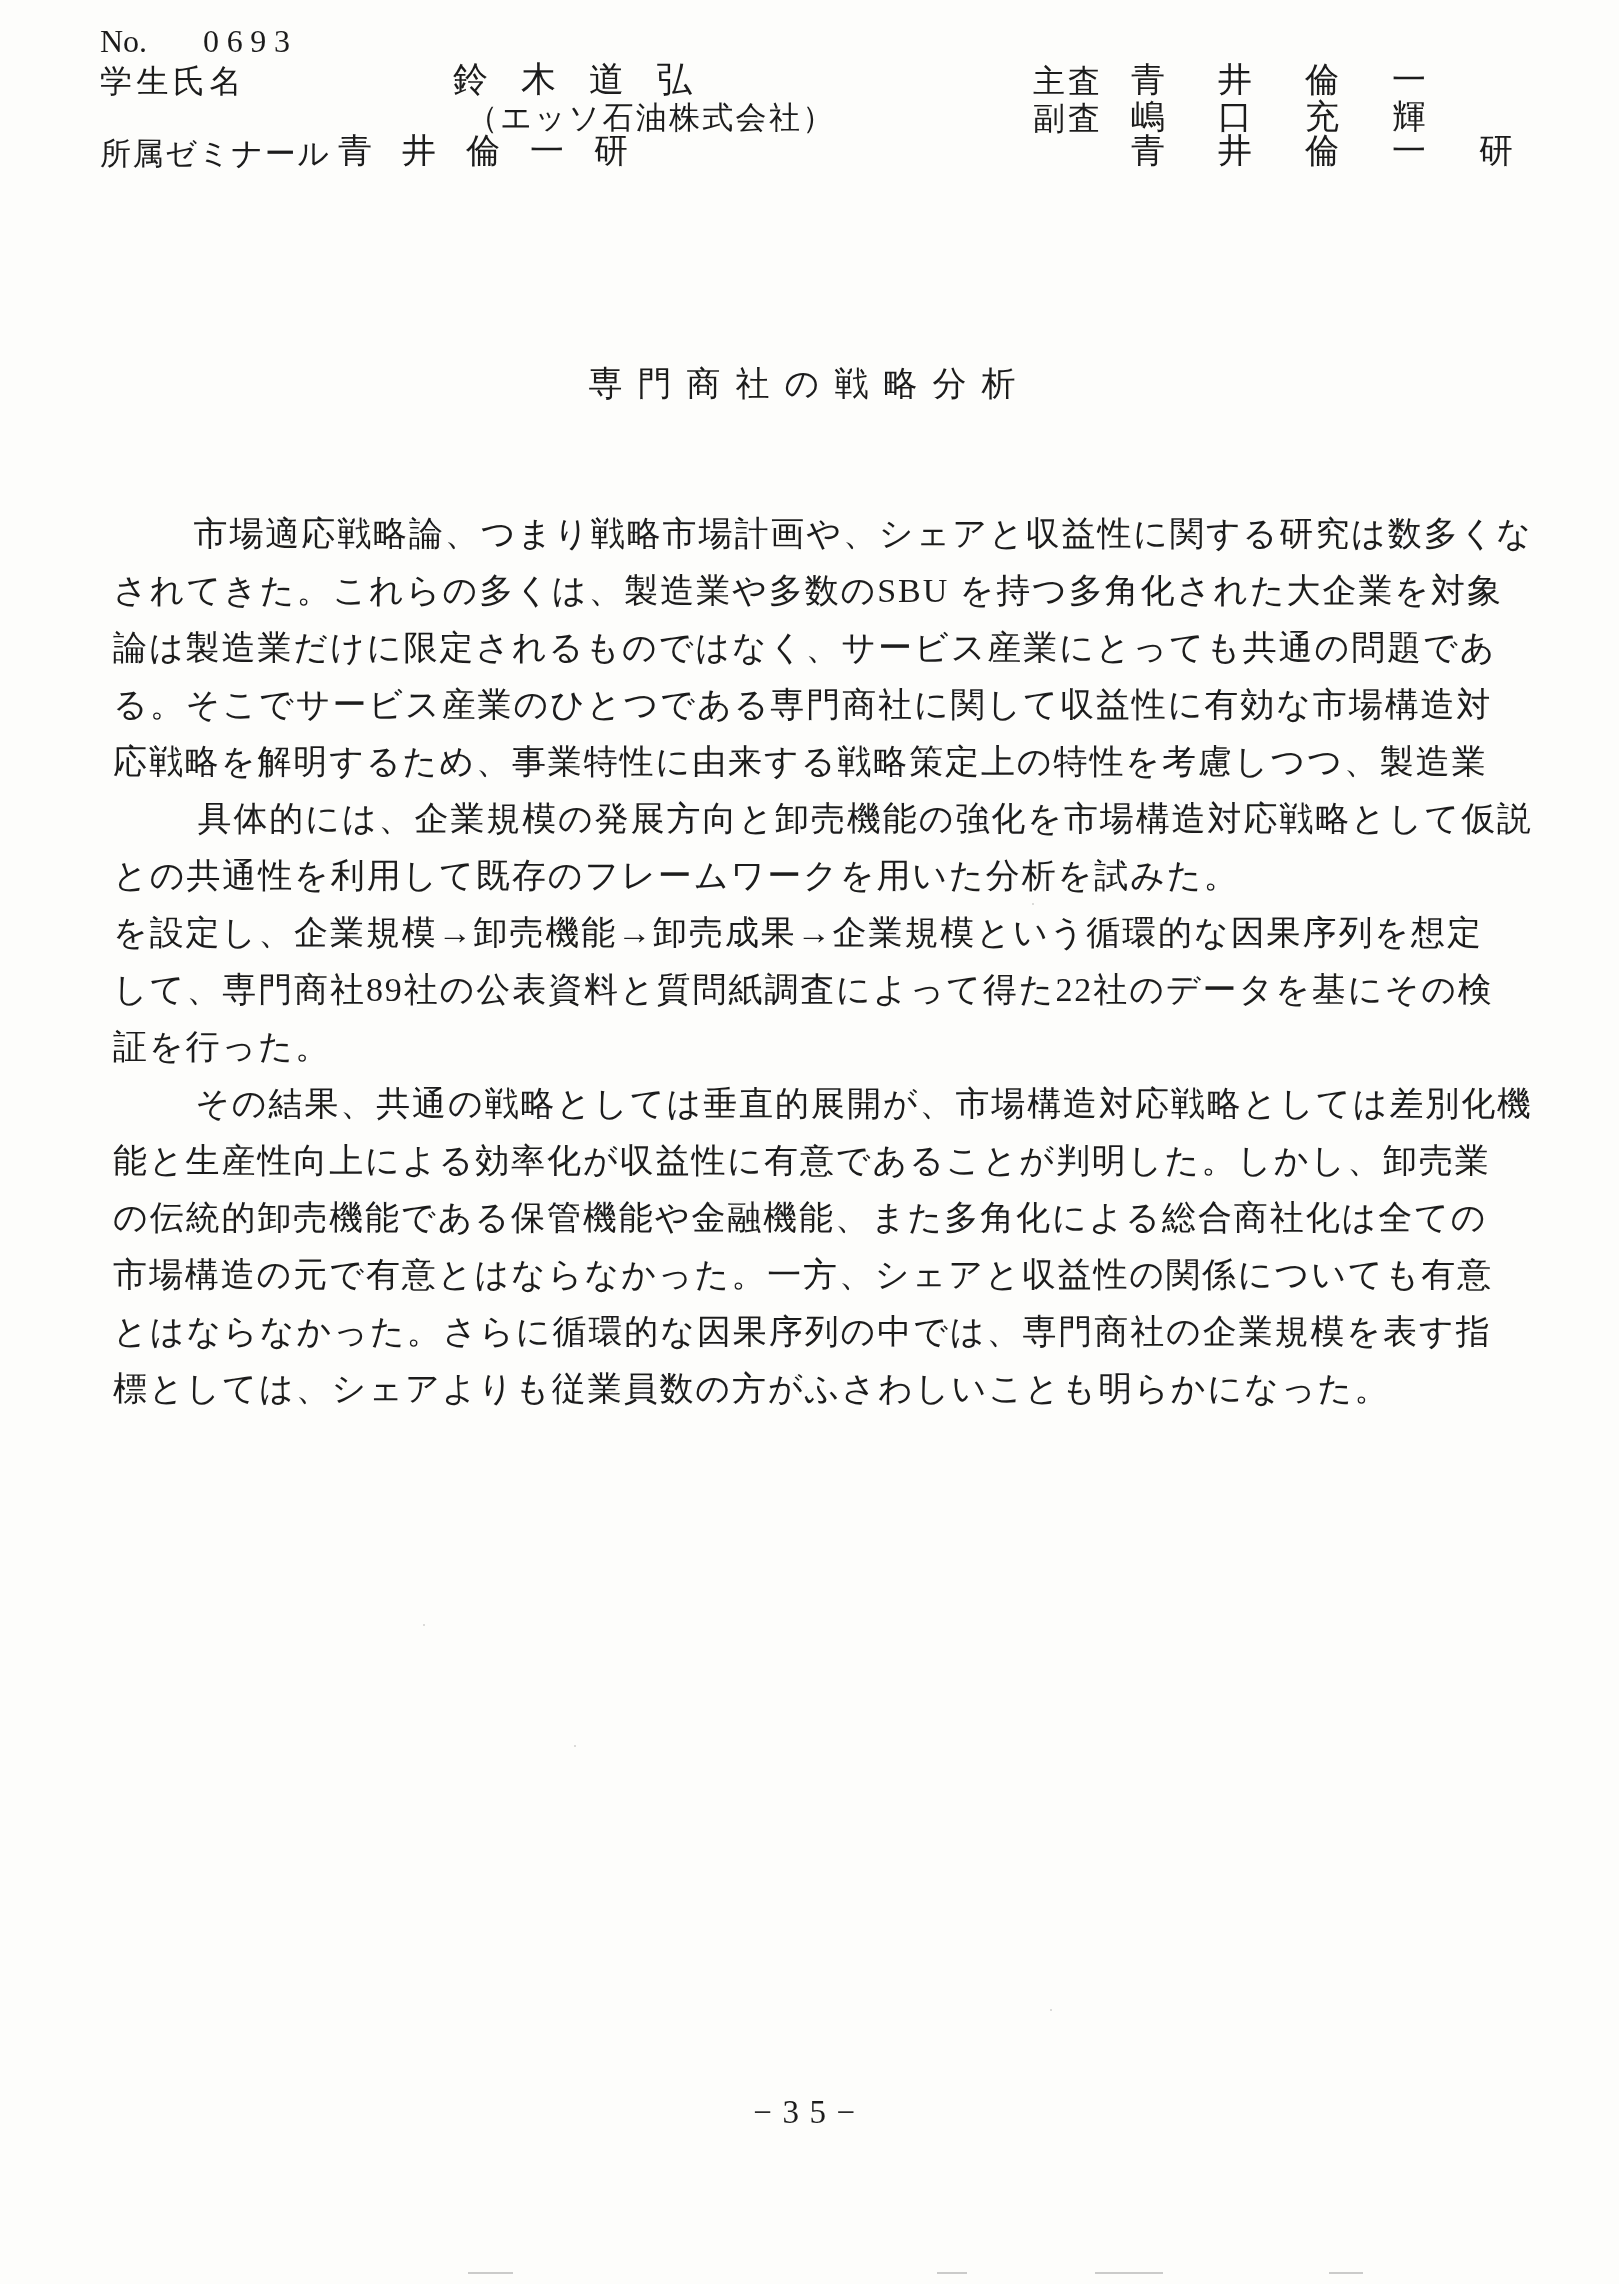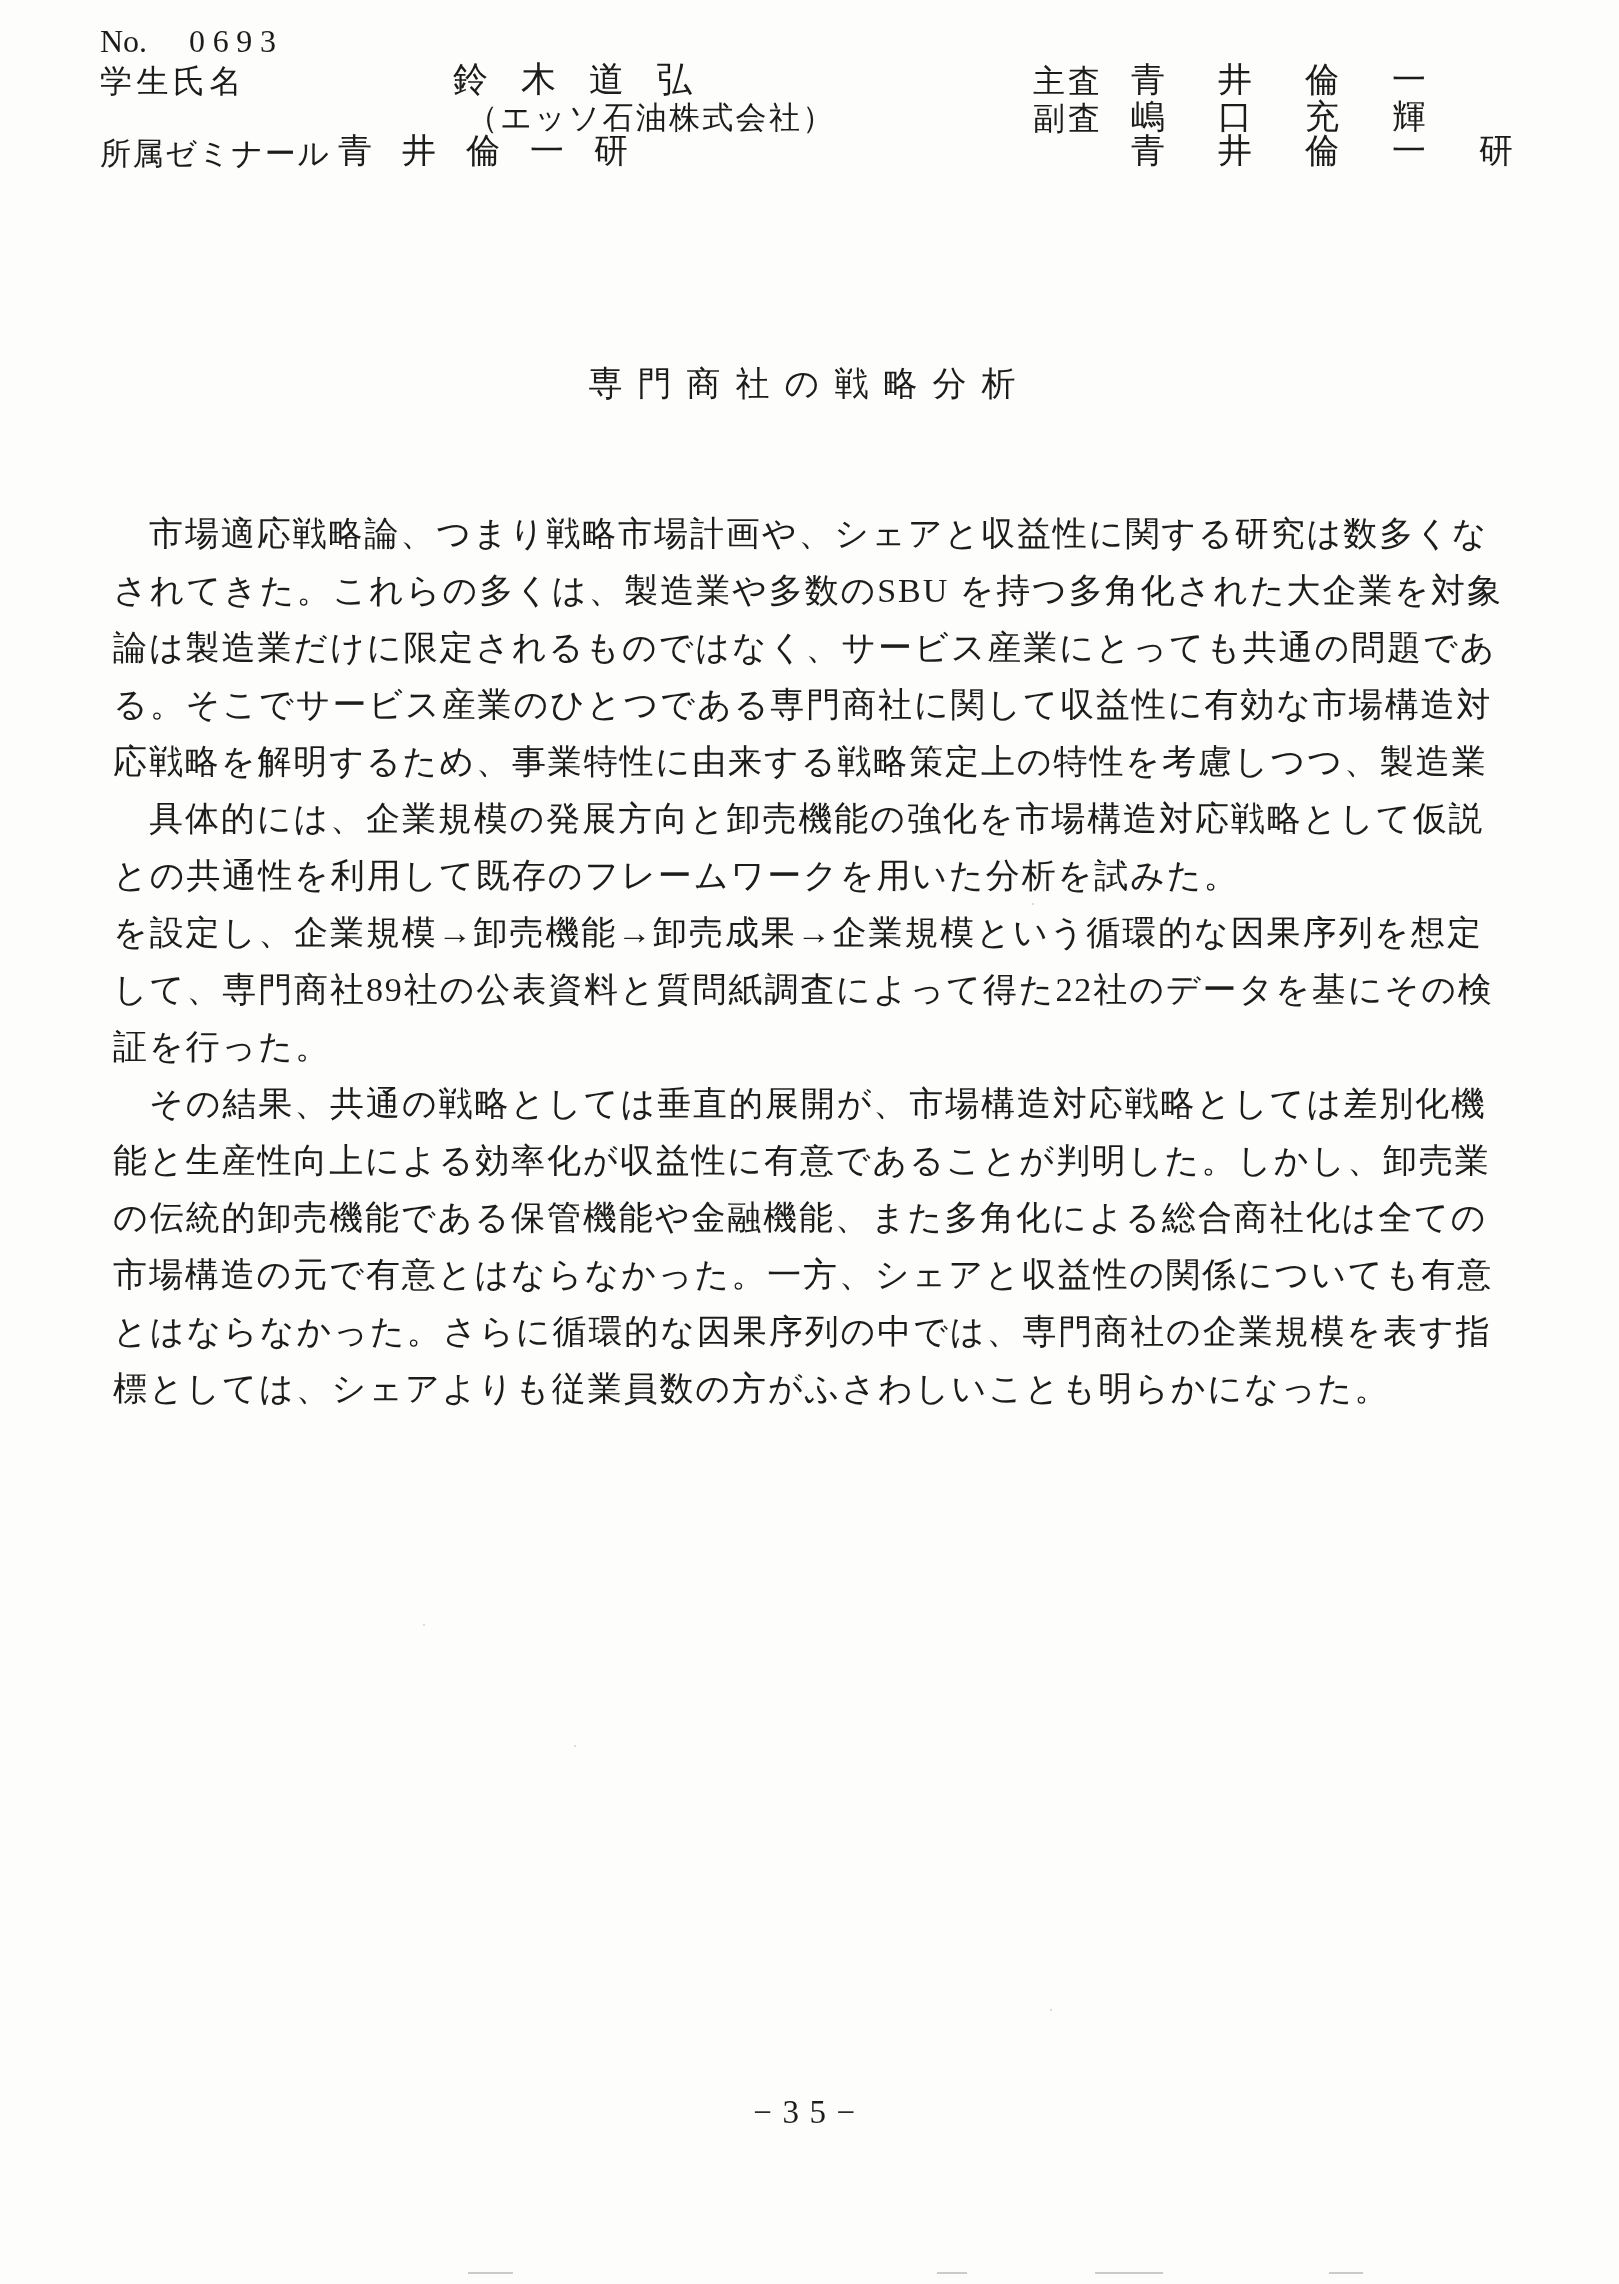"0693" .no-value { margin-left: 42px -> 56px }
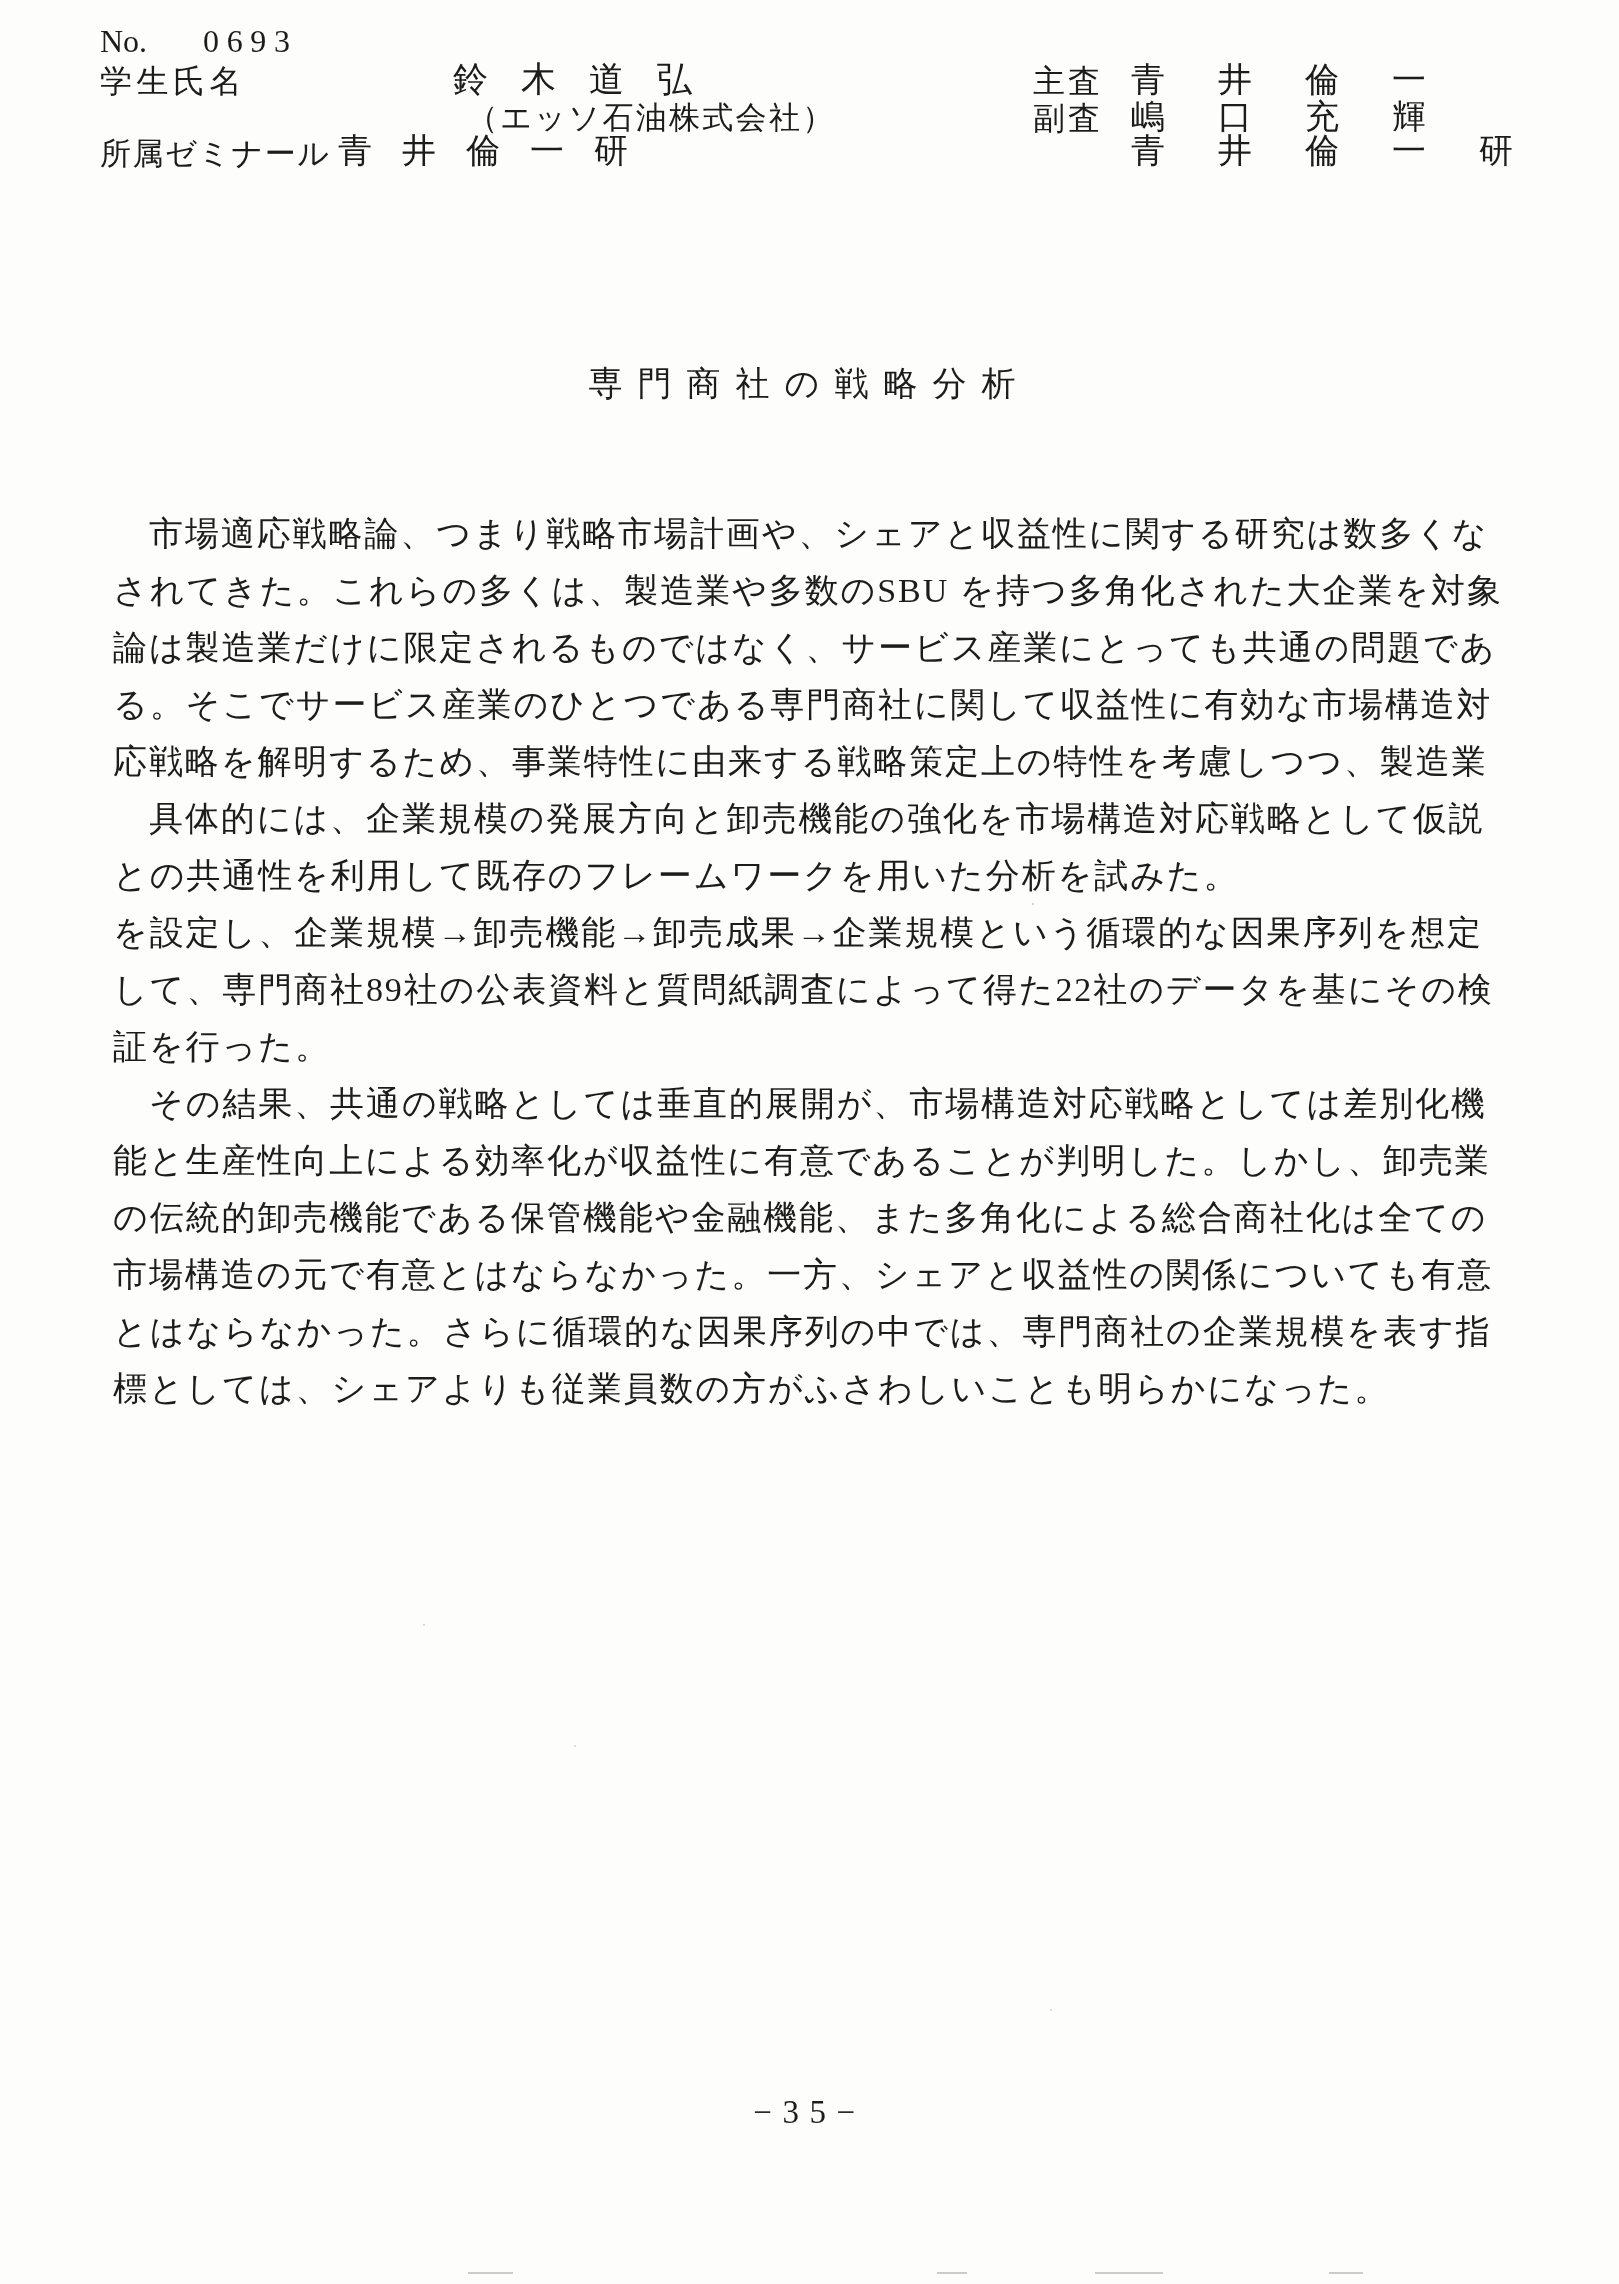"市場適応戦略論、つまり戦略市場計画や、シェアと収益性に関する研究は数多くな" .abs-line.indent { text-align: none -> right }
